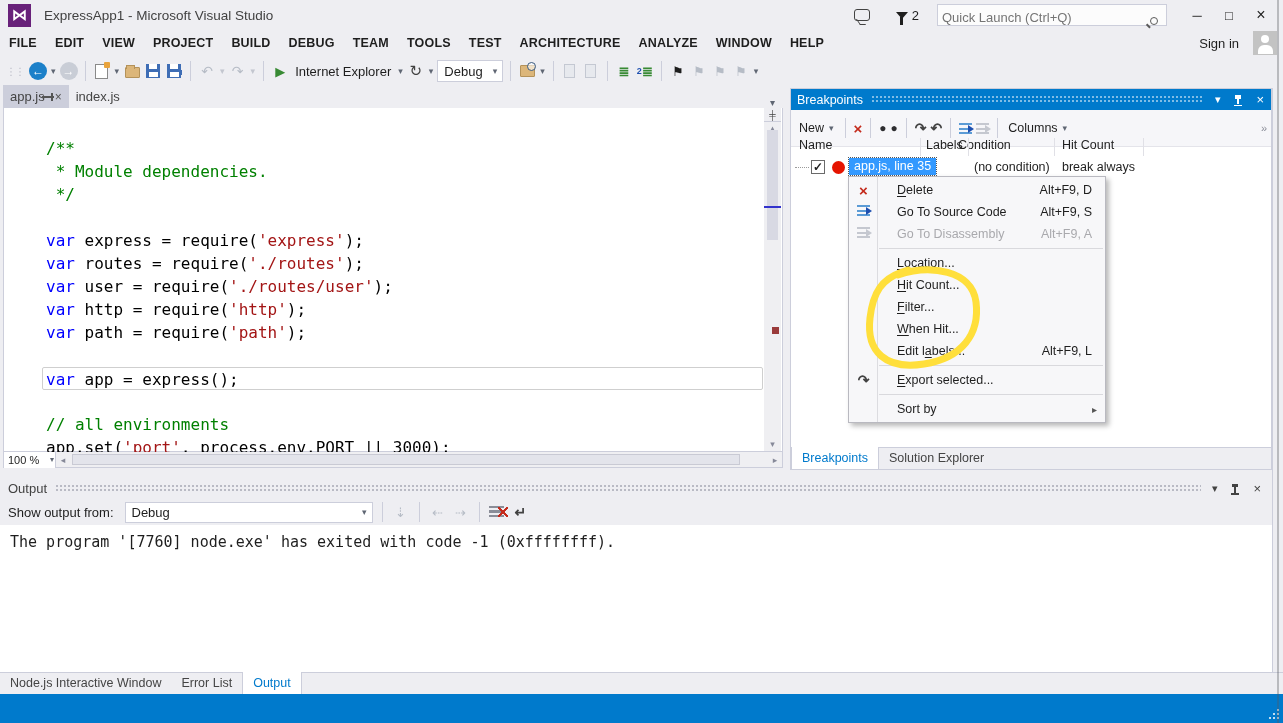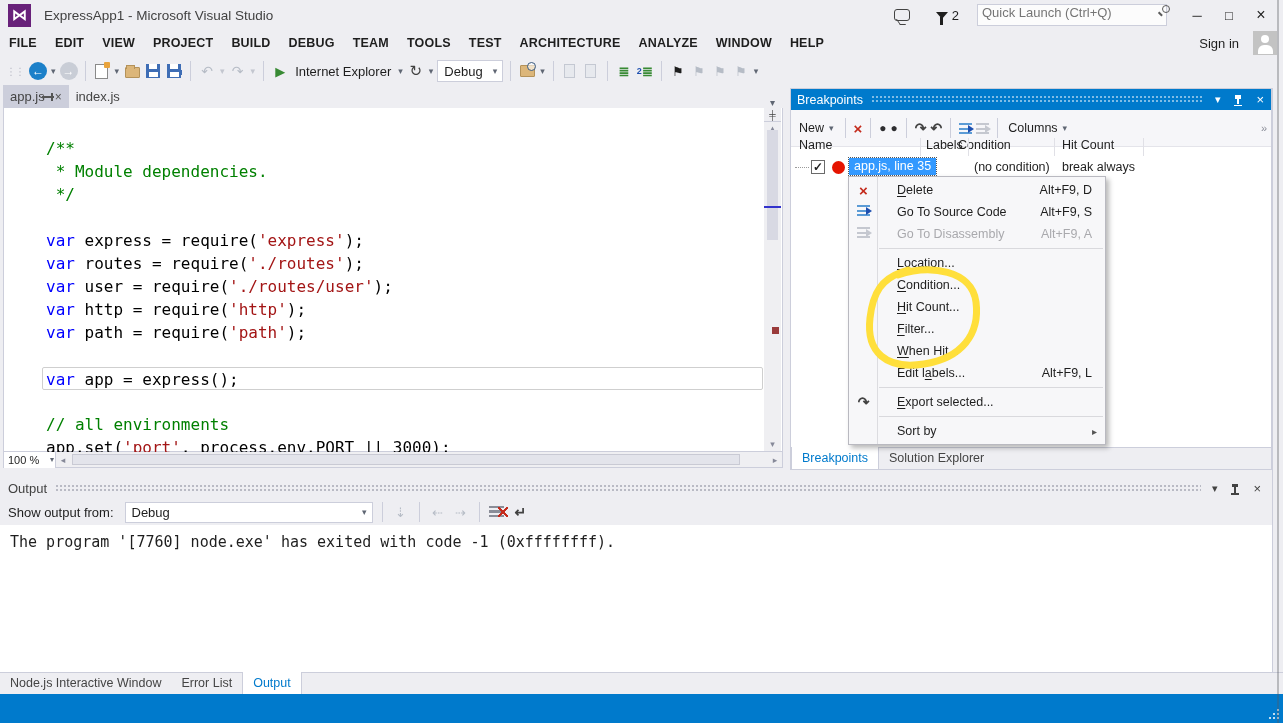"Quick Launch (Ctrl+Q)" .quick-launch { align-items: flex-start -> flex-end; width: 190px -> 230px }
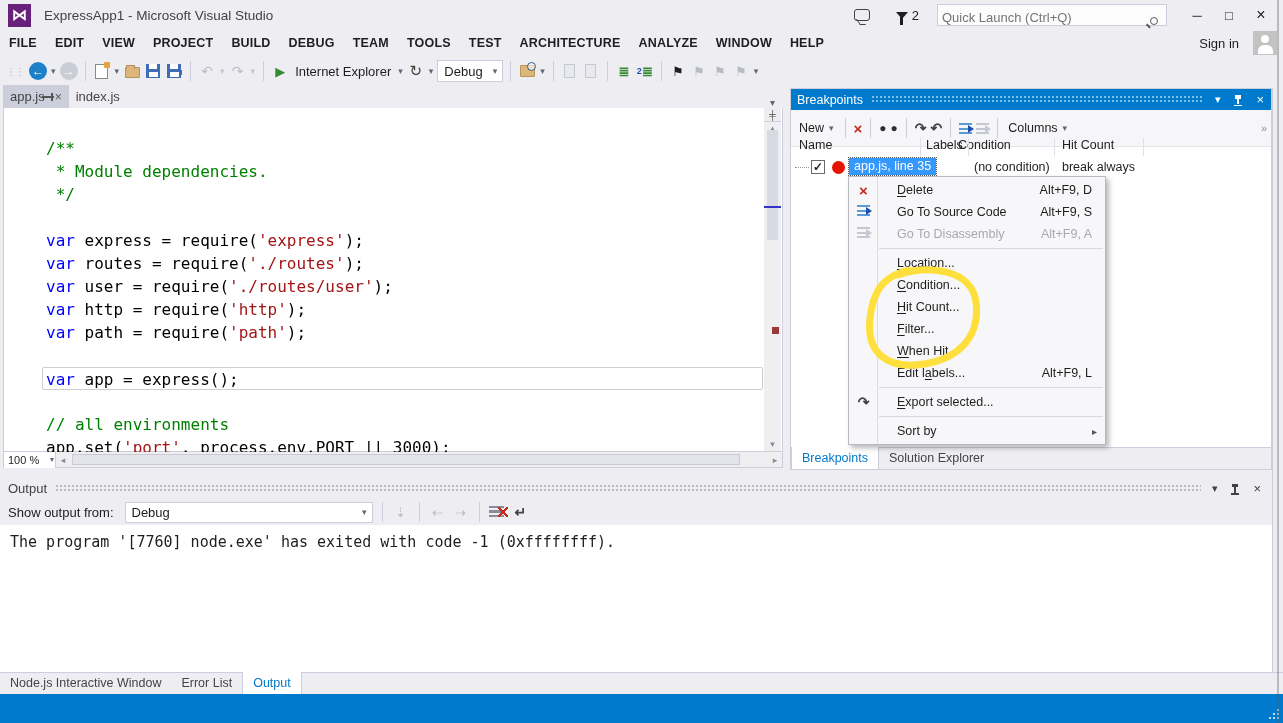"Condition..." div.cmi { html: <div> <span><u>C</u>ondition...</span> </div> -> none }
